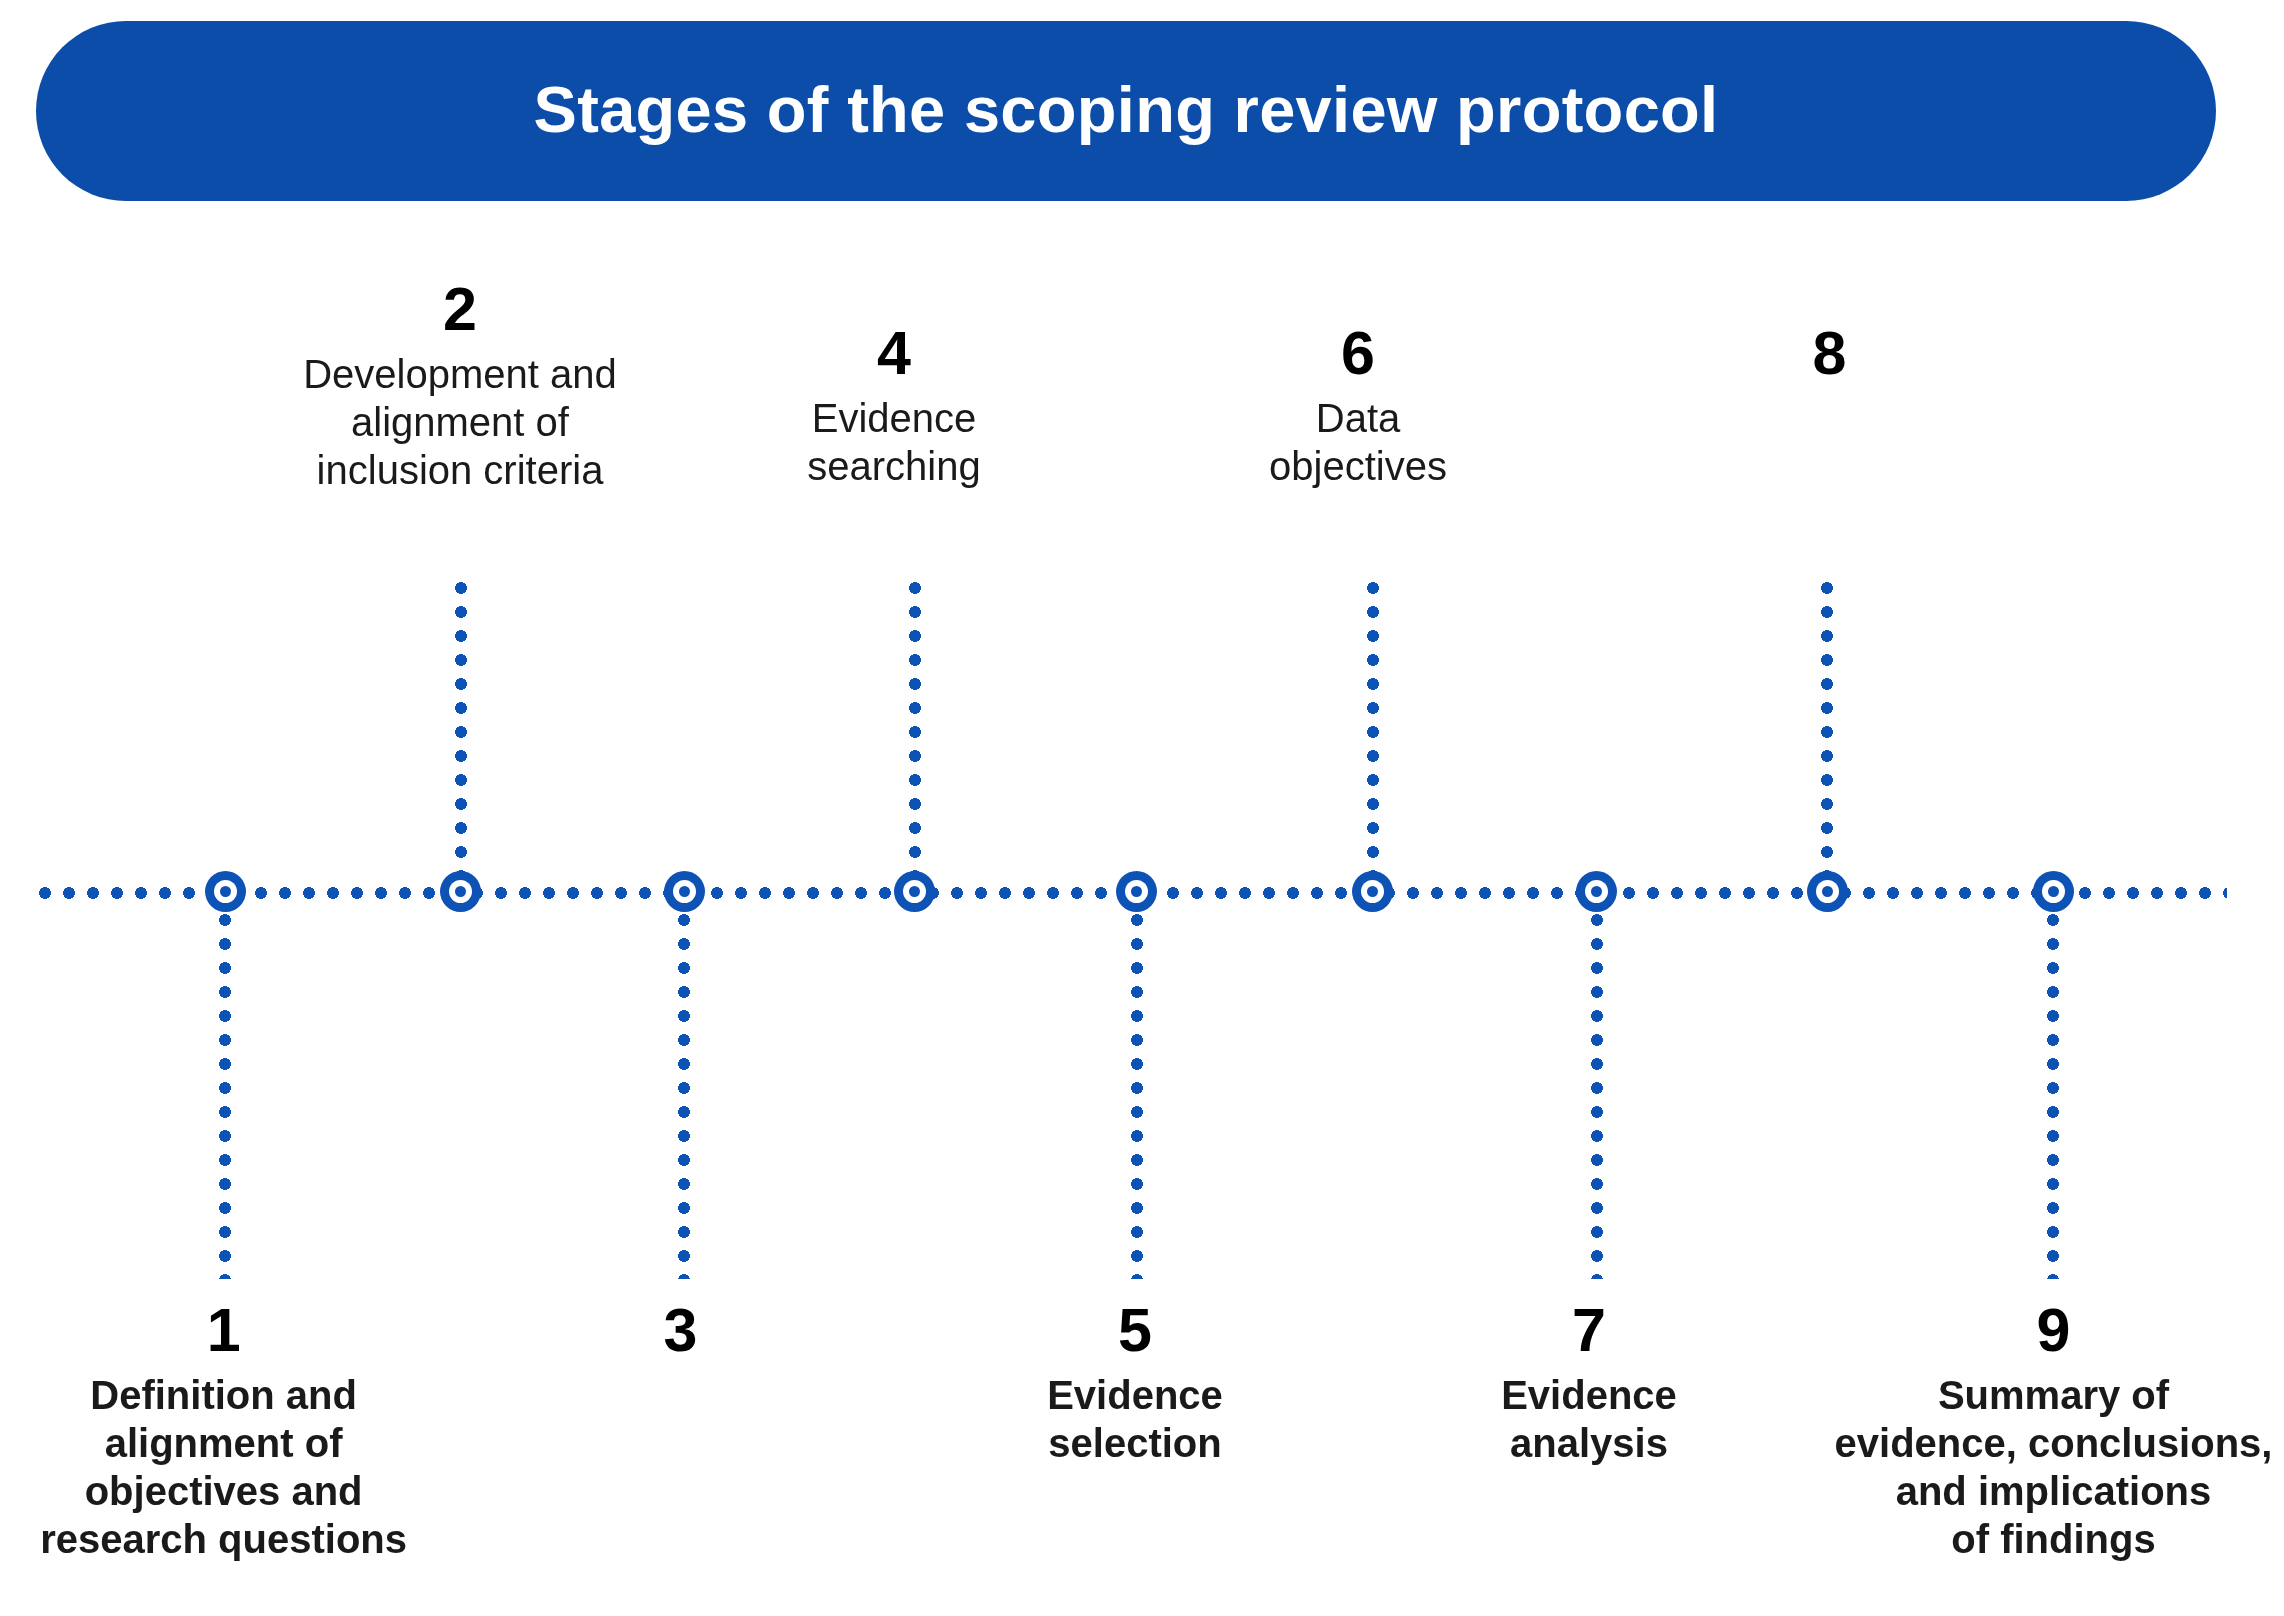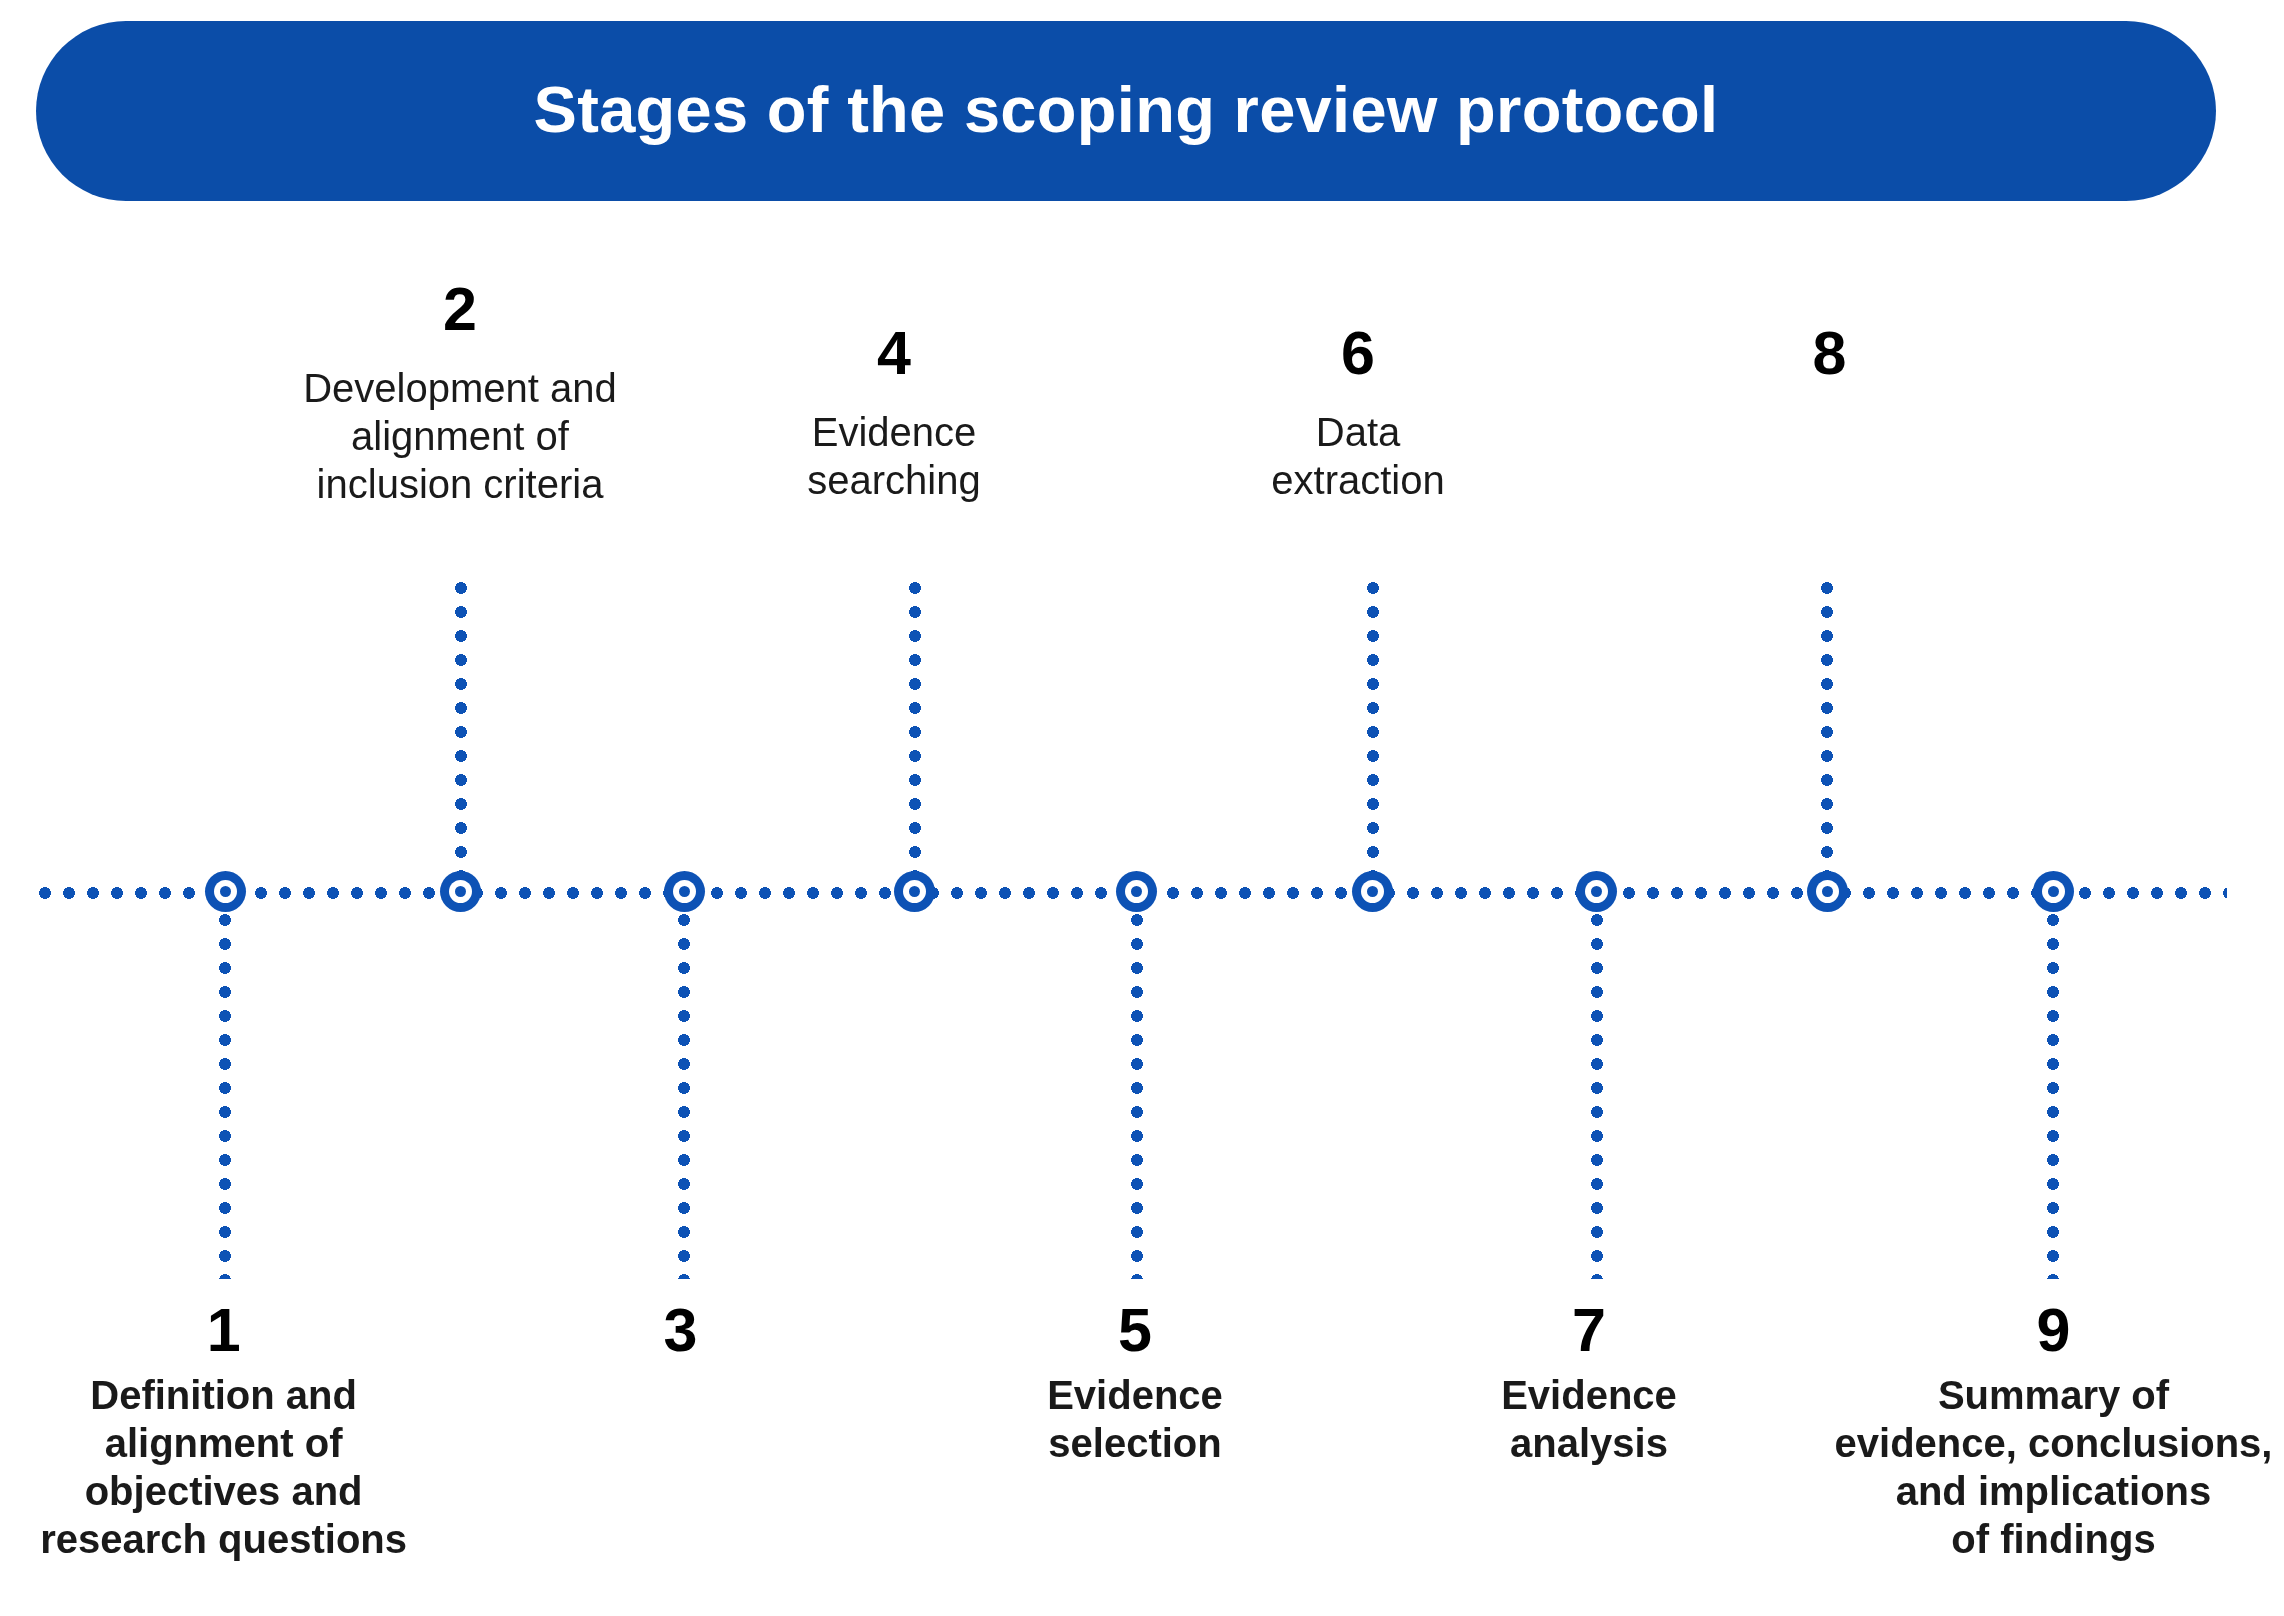"Development and" .stage-label.above .stage-text { margin-top: 24px -> 10px }
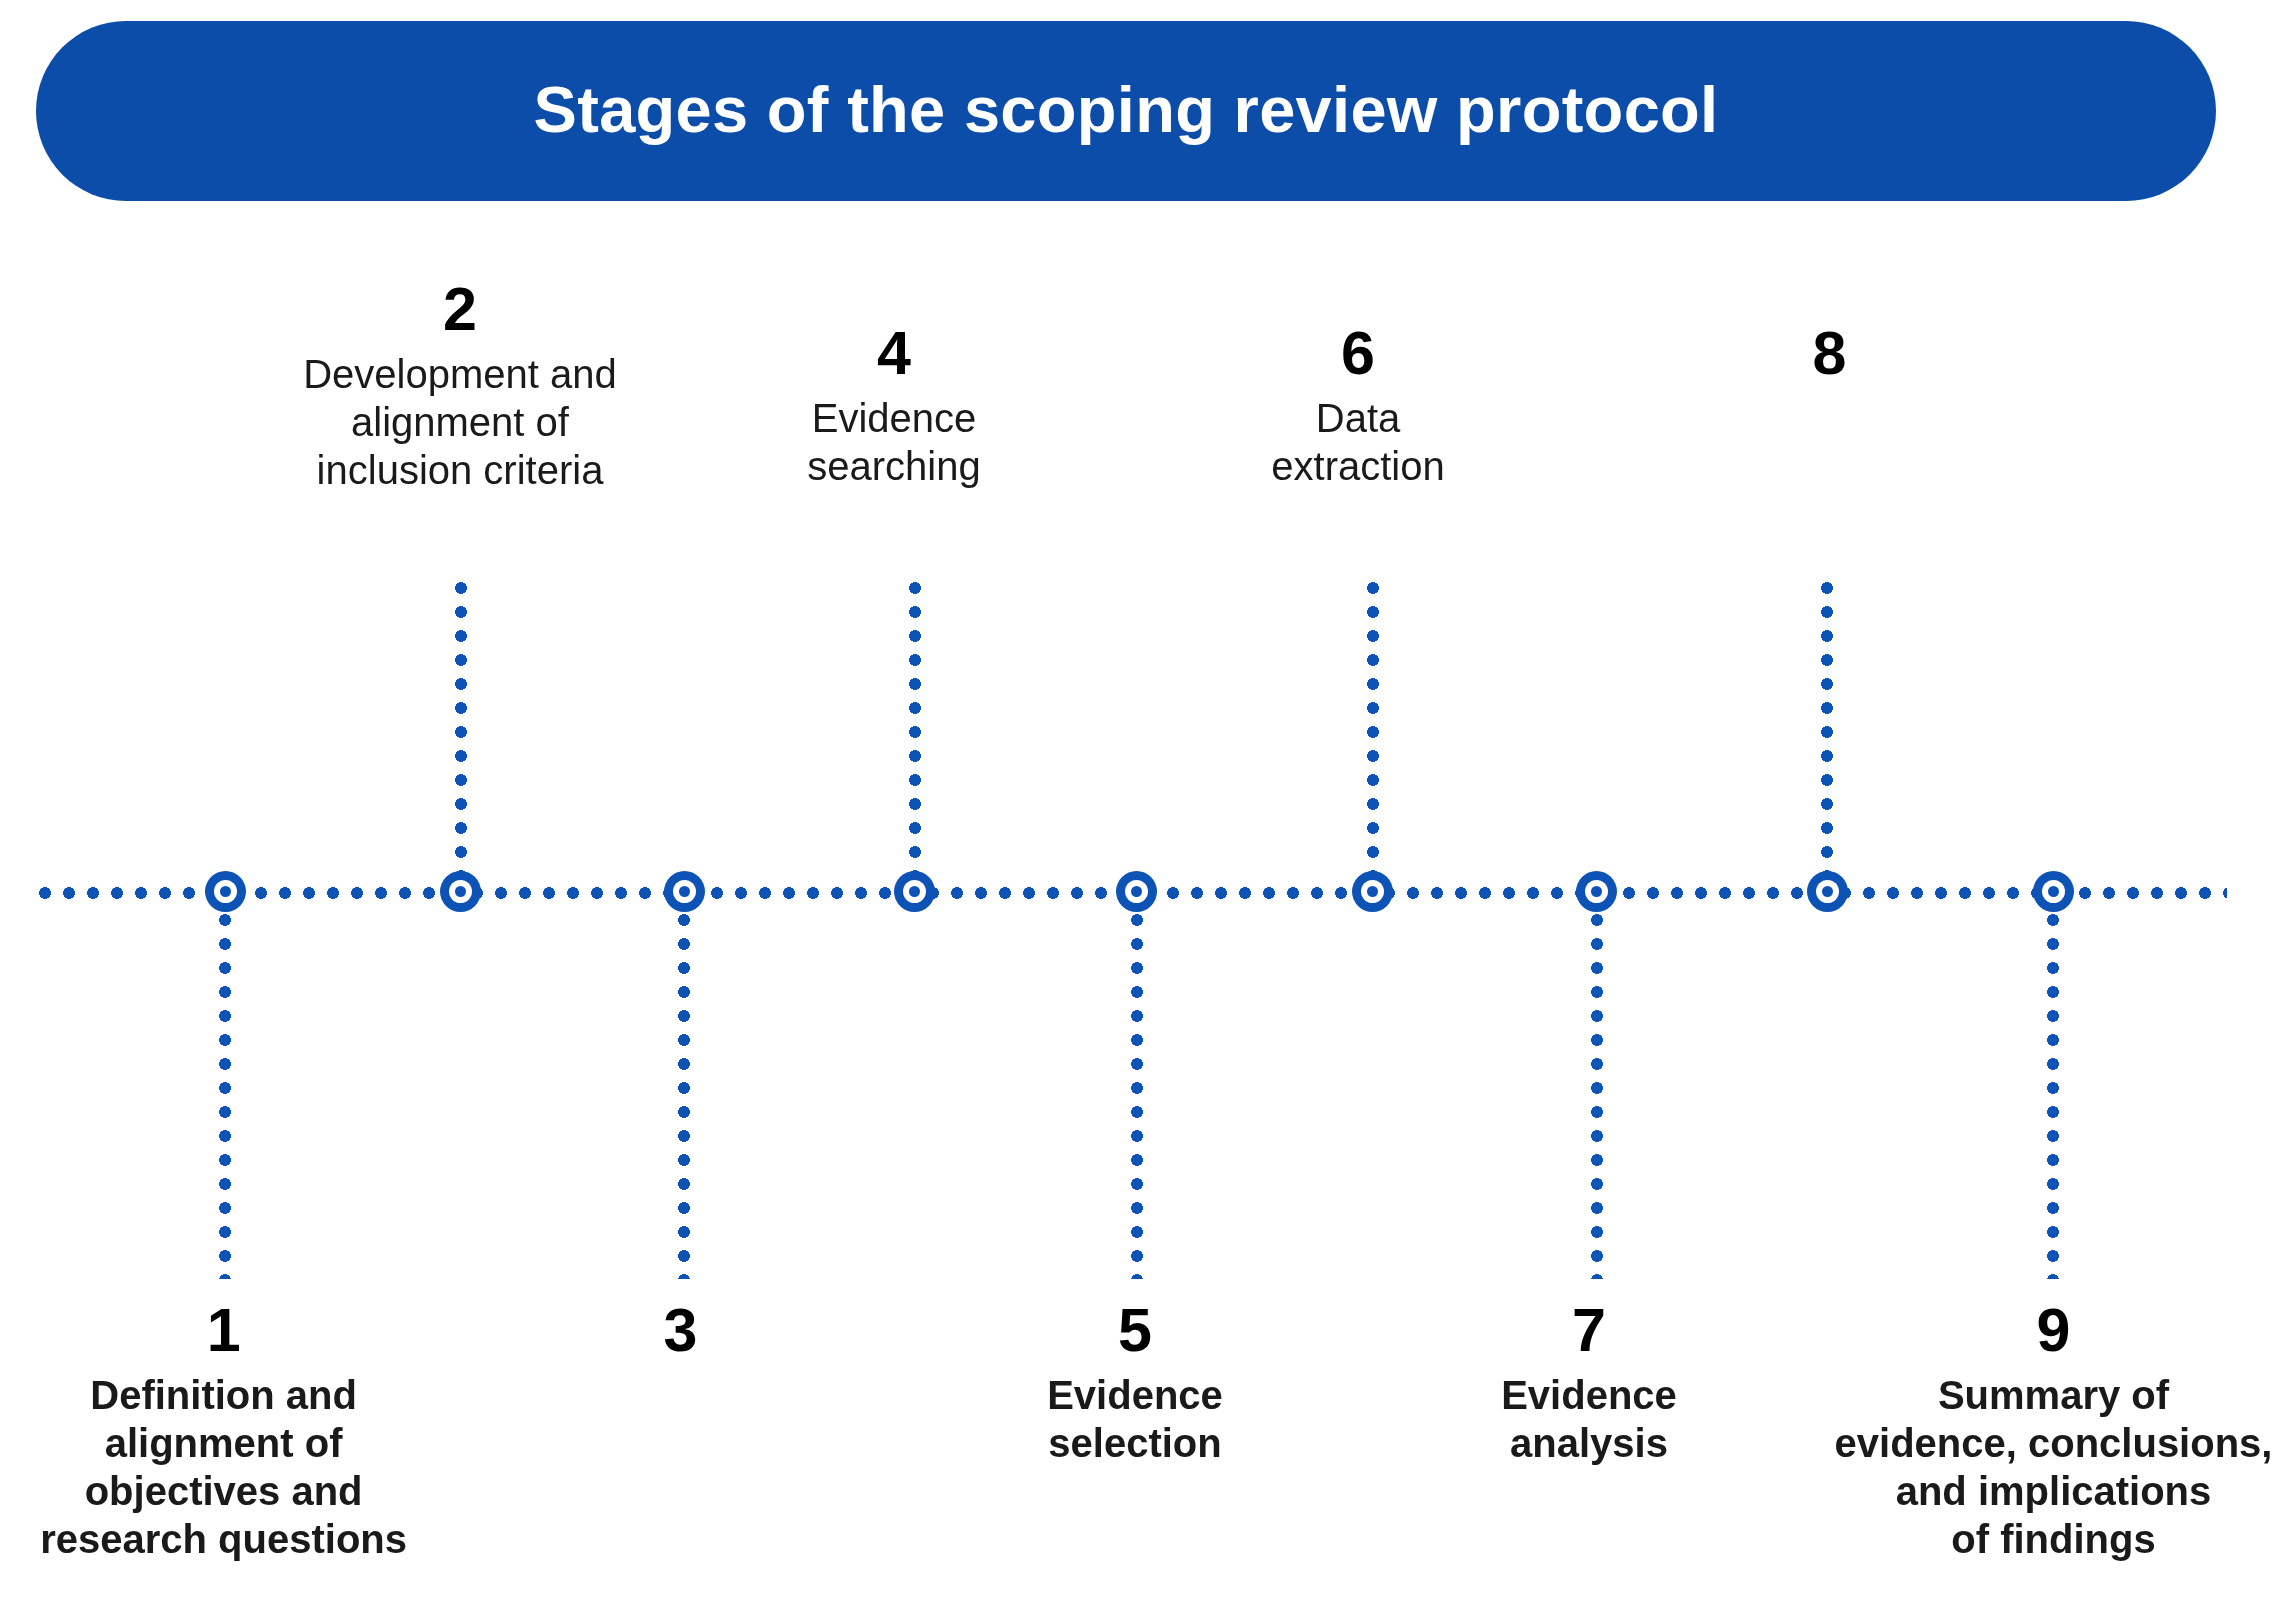"Data" span.stage-text { text: extraction -> objectives }
